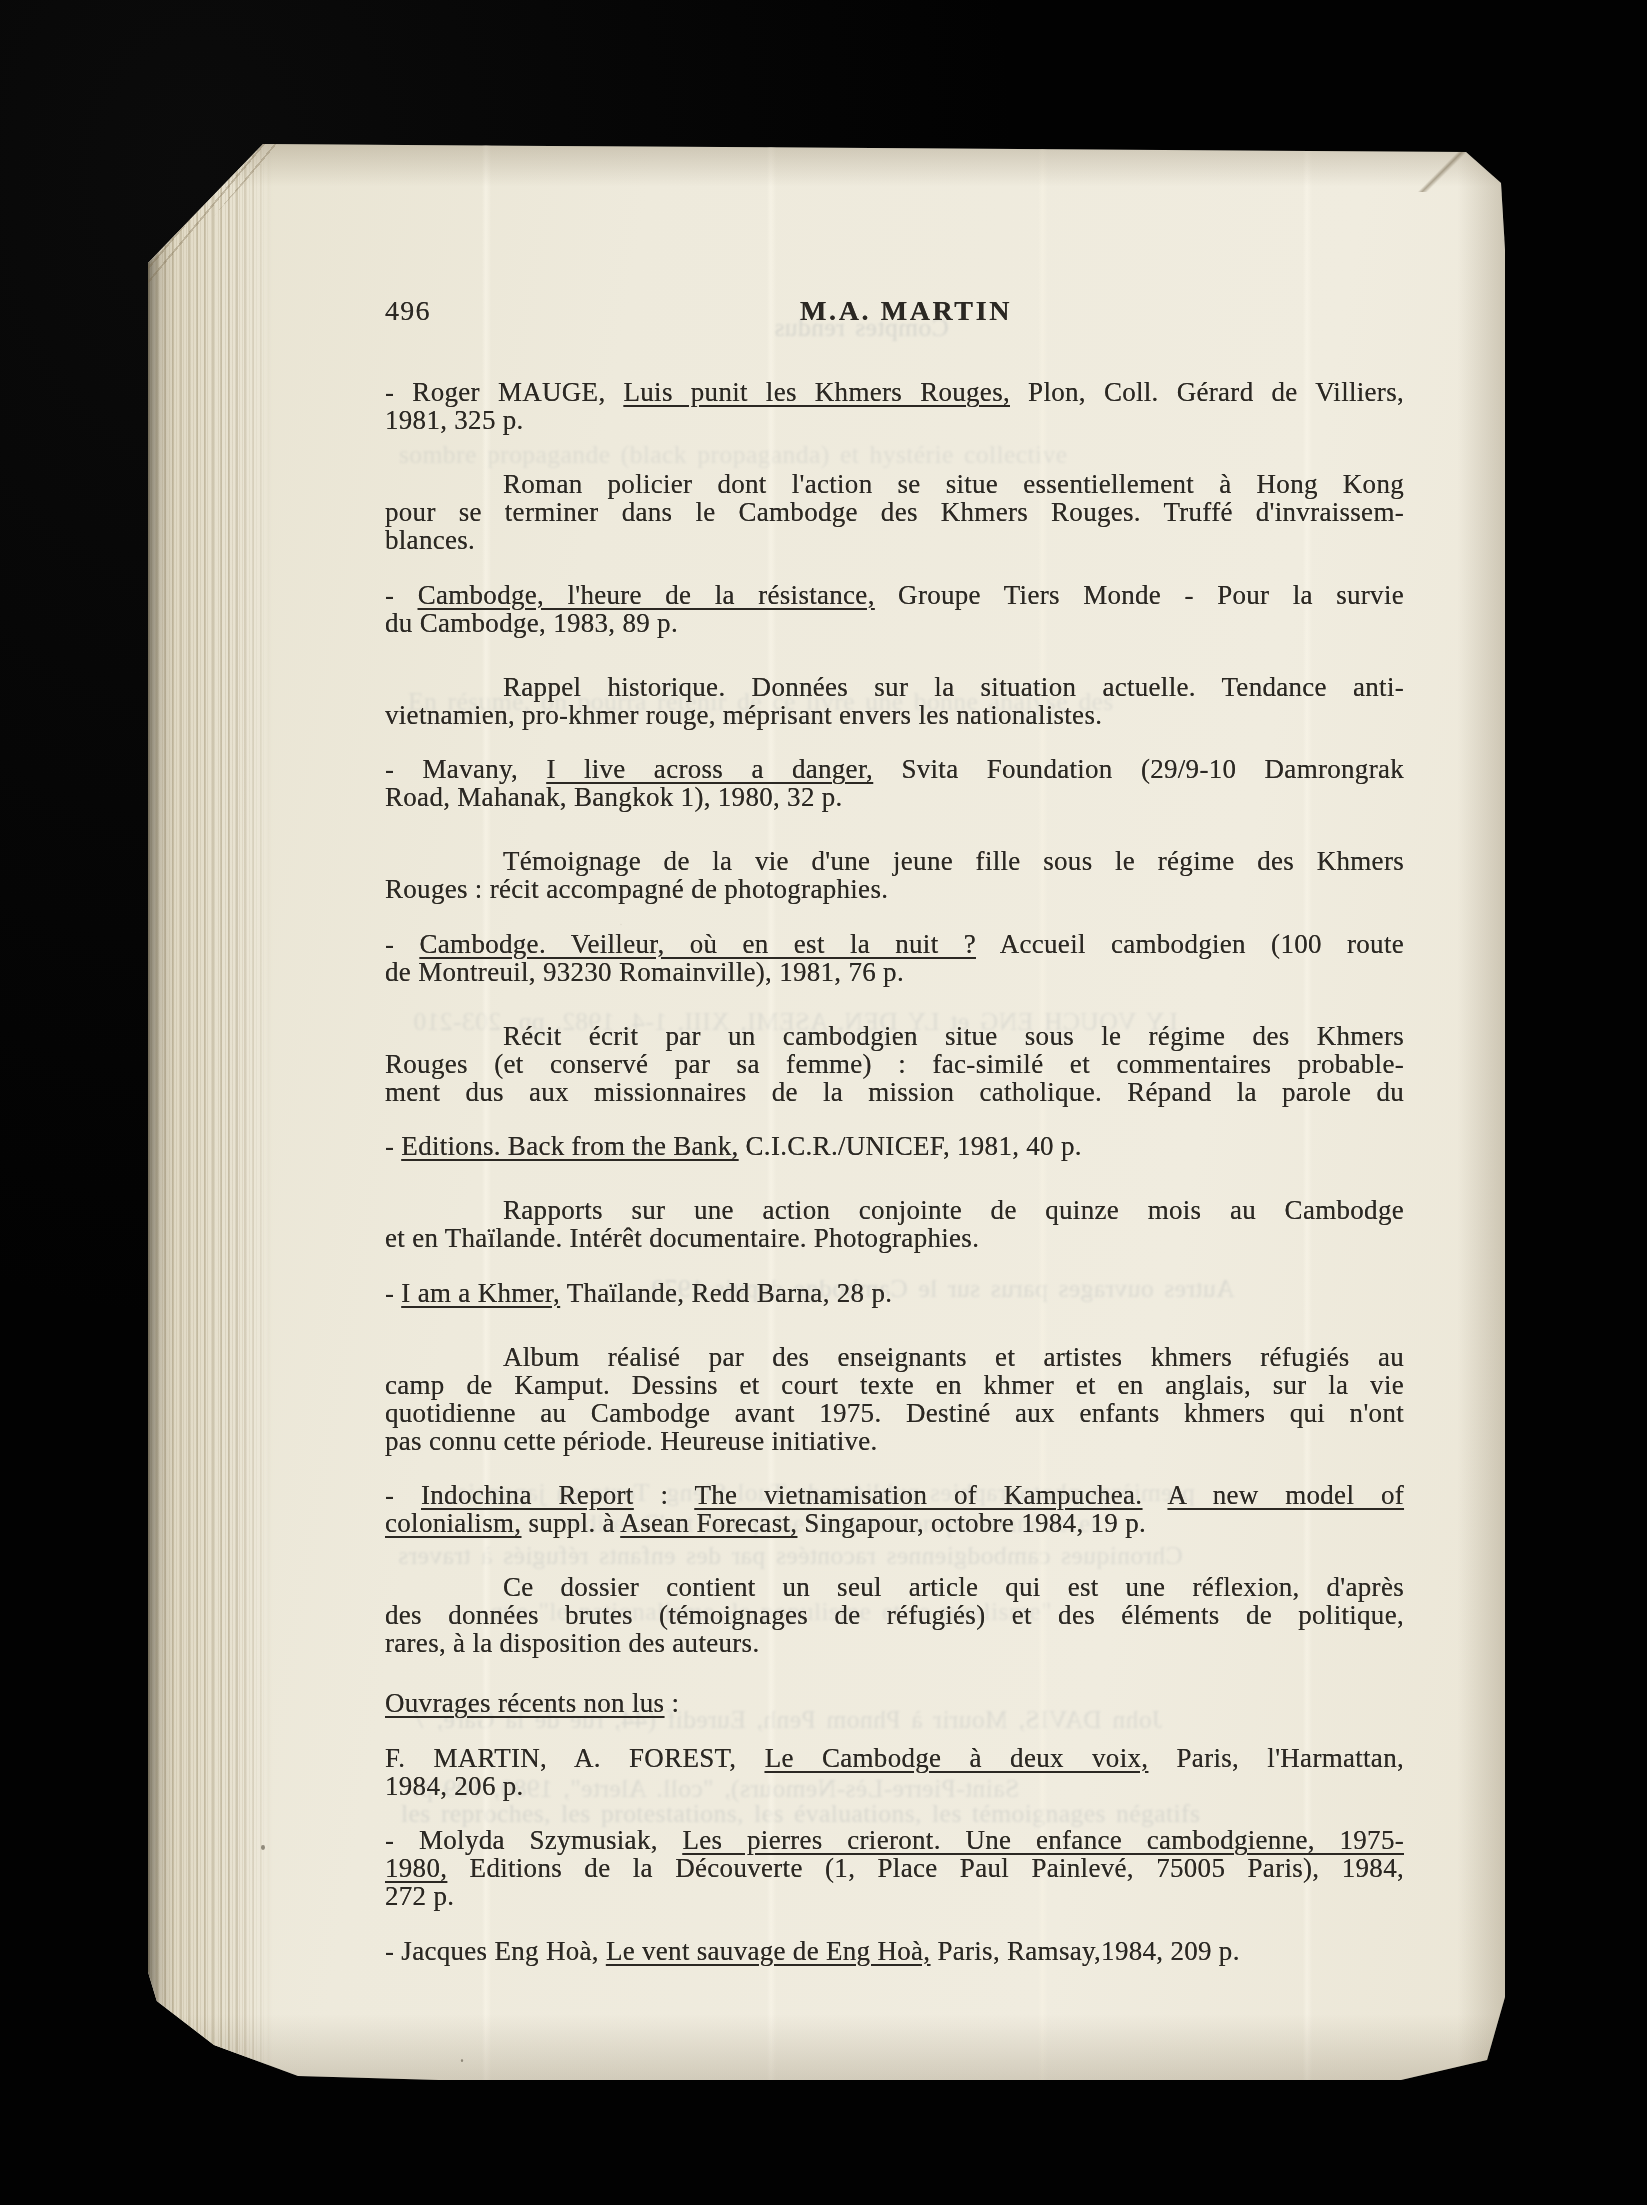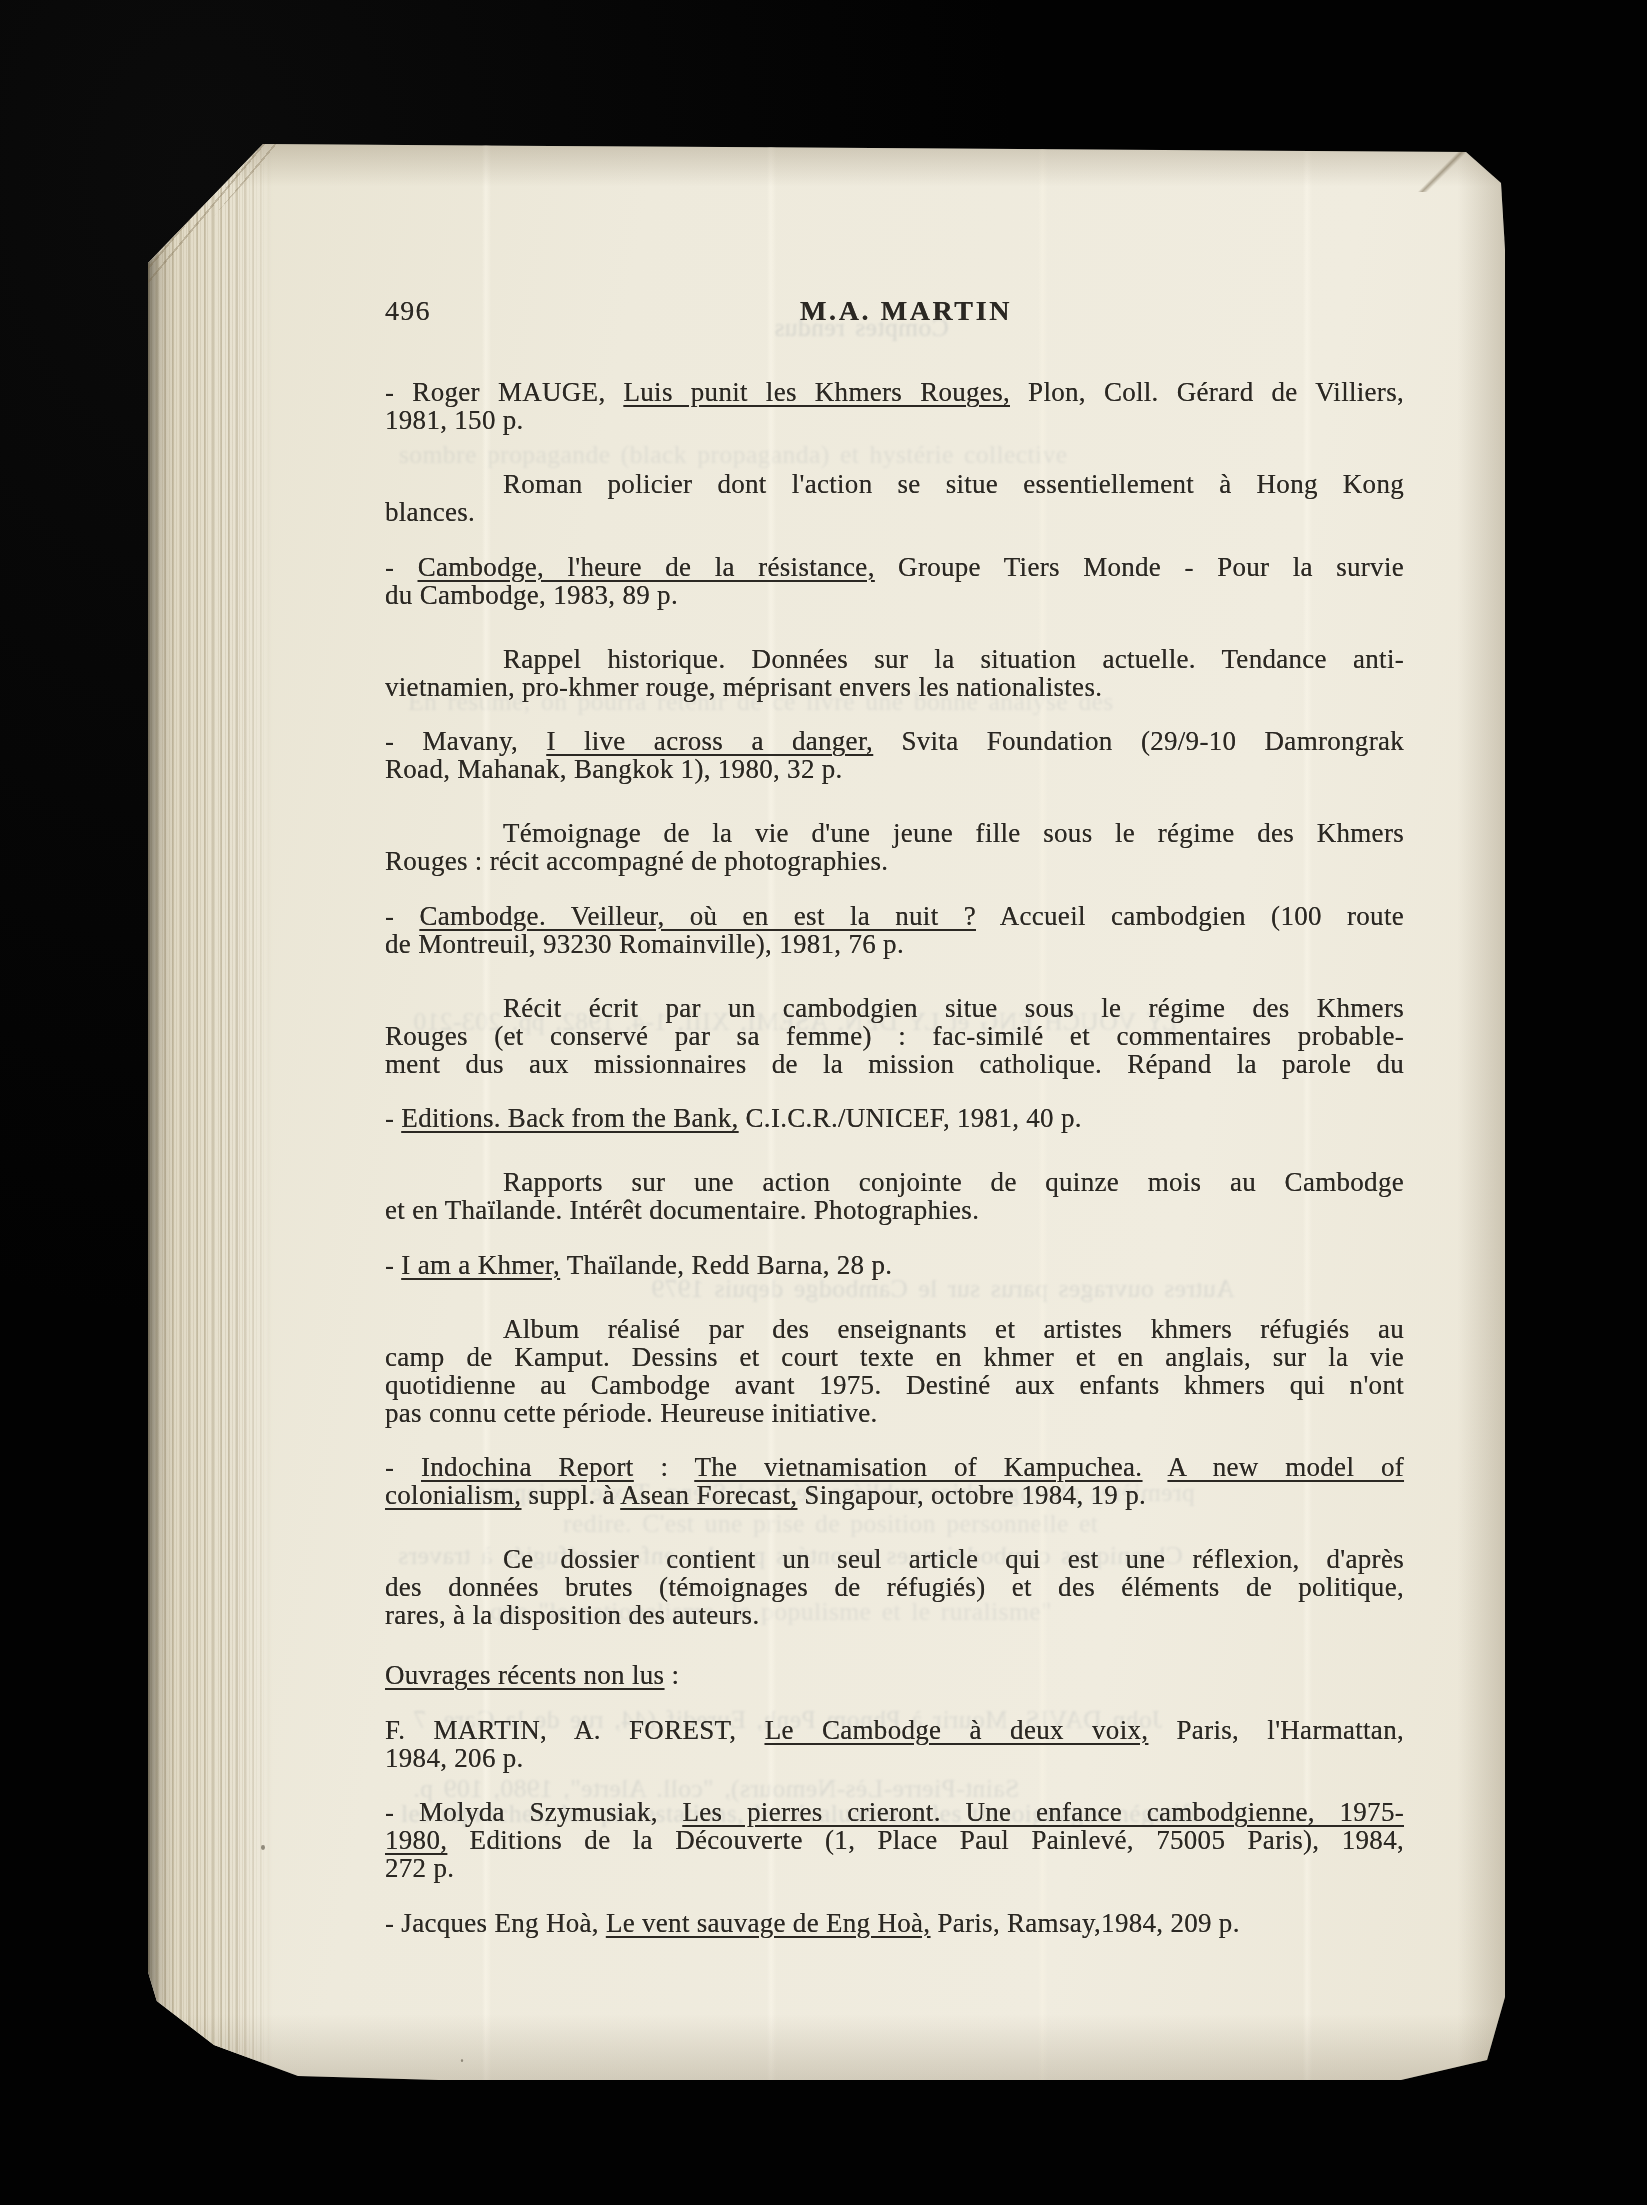"1981, 150 p." span { text: 150 -> 325 }
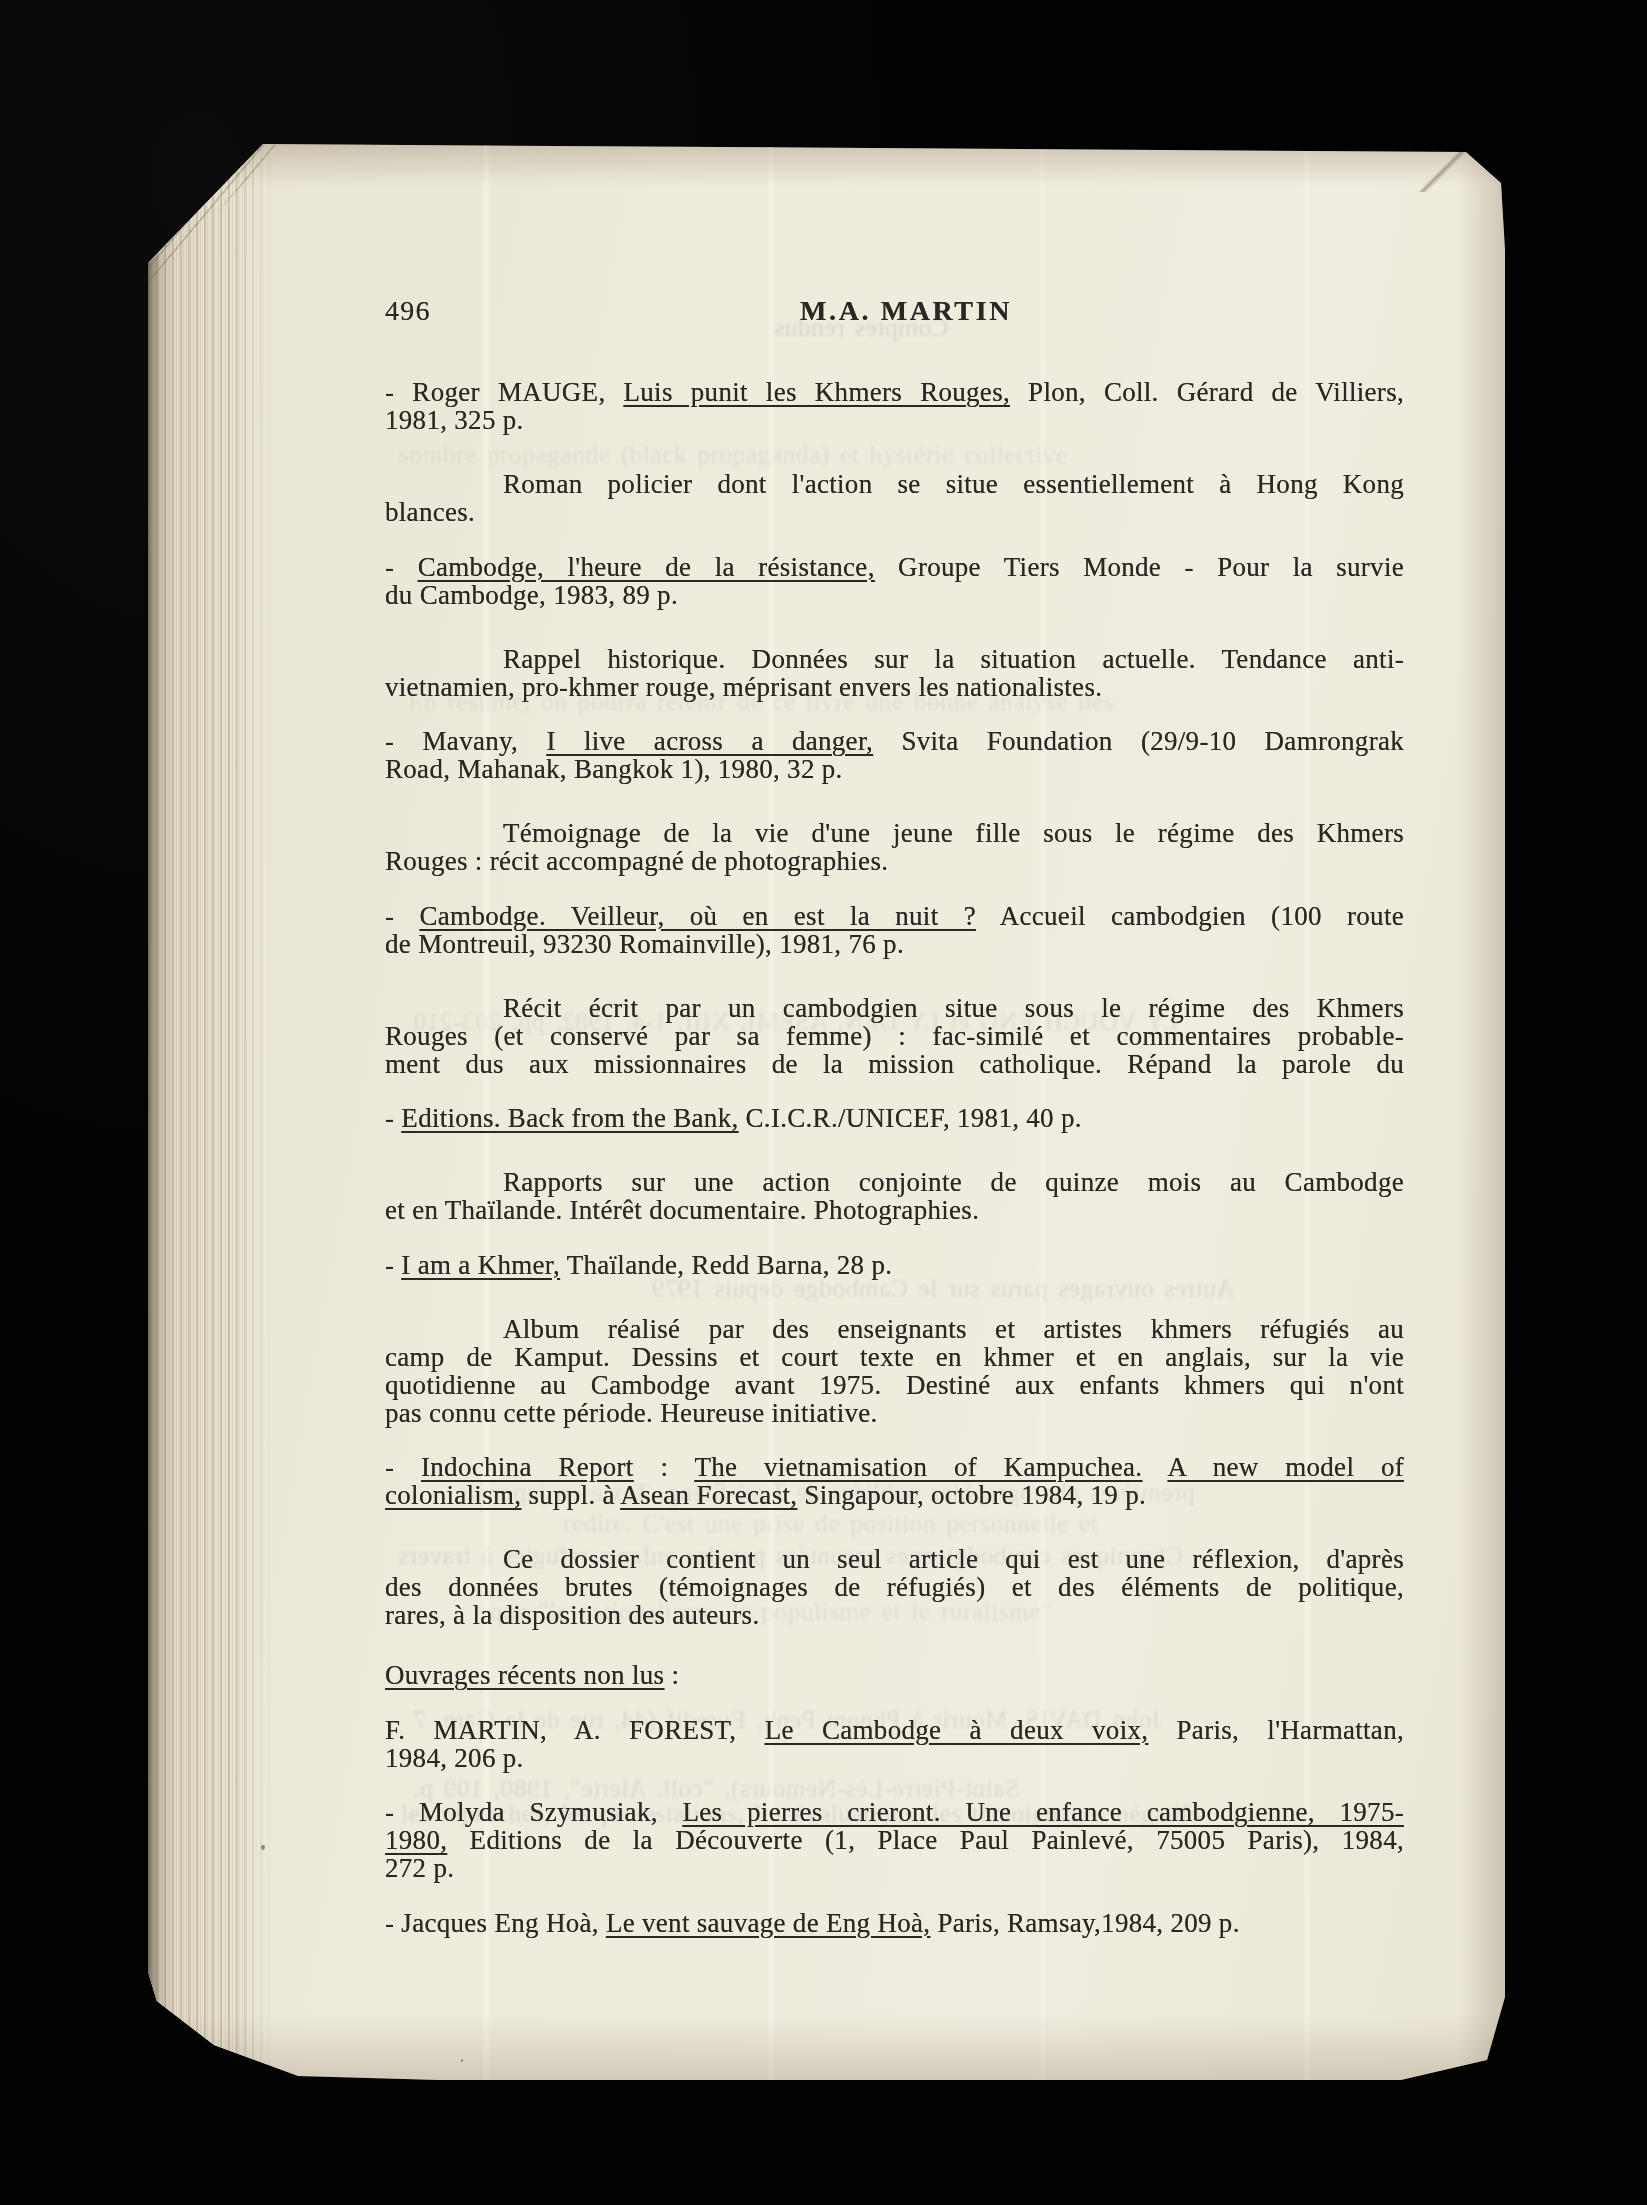"pour se terminer dans le" div.line { html: none -> <div><span>pour se terminer dans le Cambodge des Khmers Rouges. Truffé d'invraissem-</span></div> }
